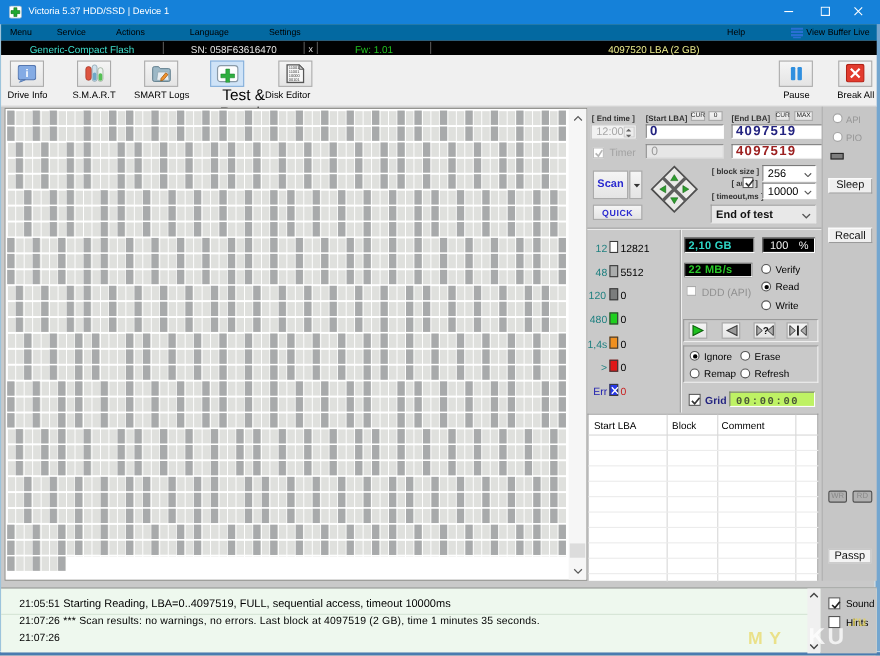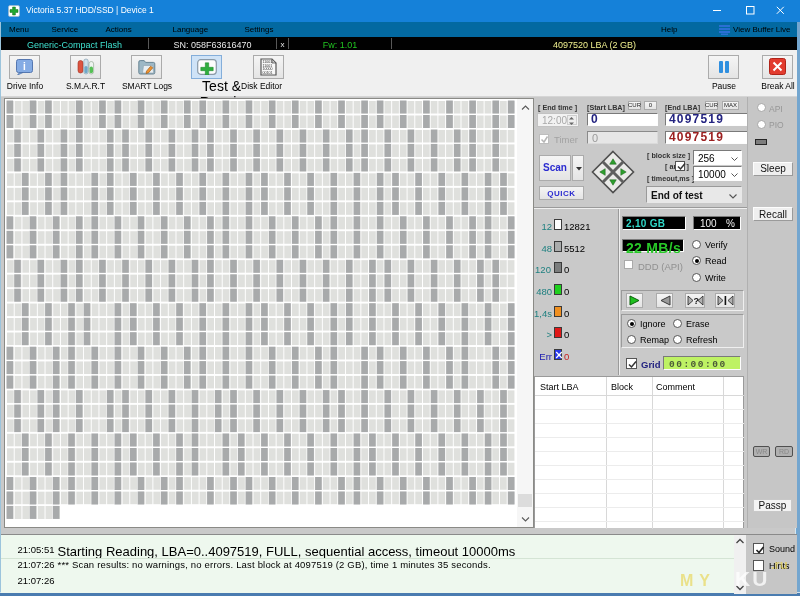"22 MB/s" span { font-size: 14px -> 10px }
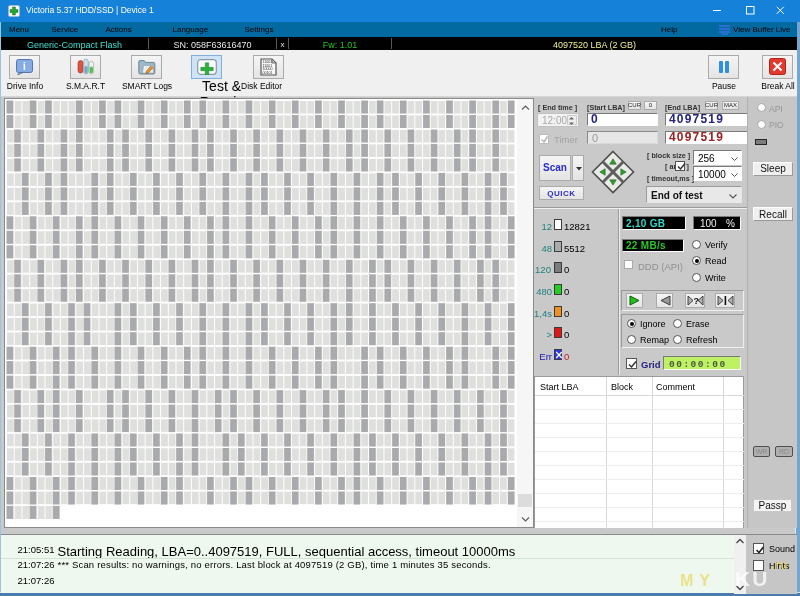"Starting Reading, LBA=0..4097519, FULL," span.abs { font-size: 13px -> 10px }
